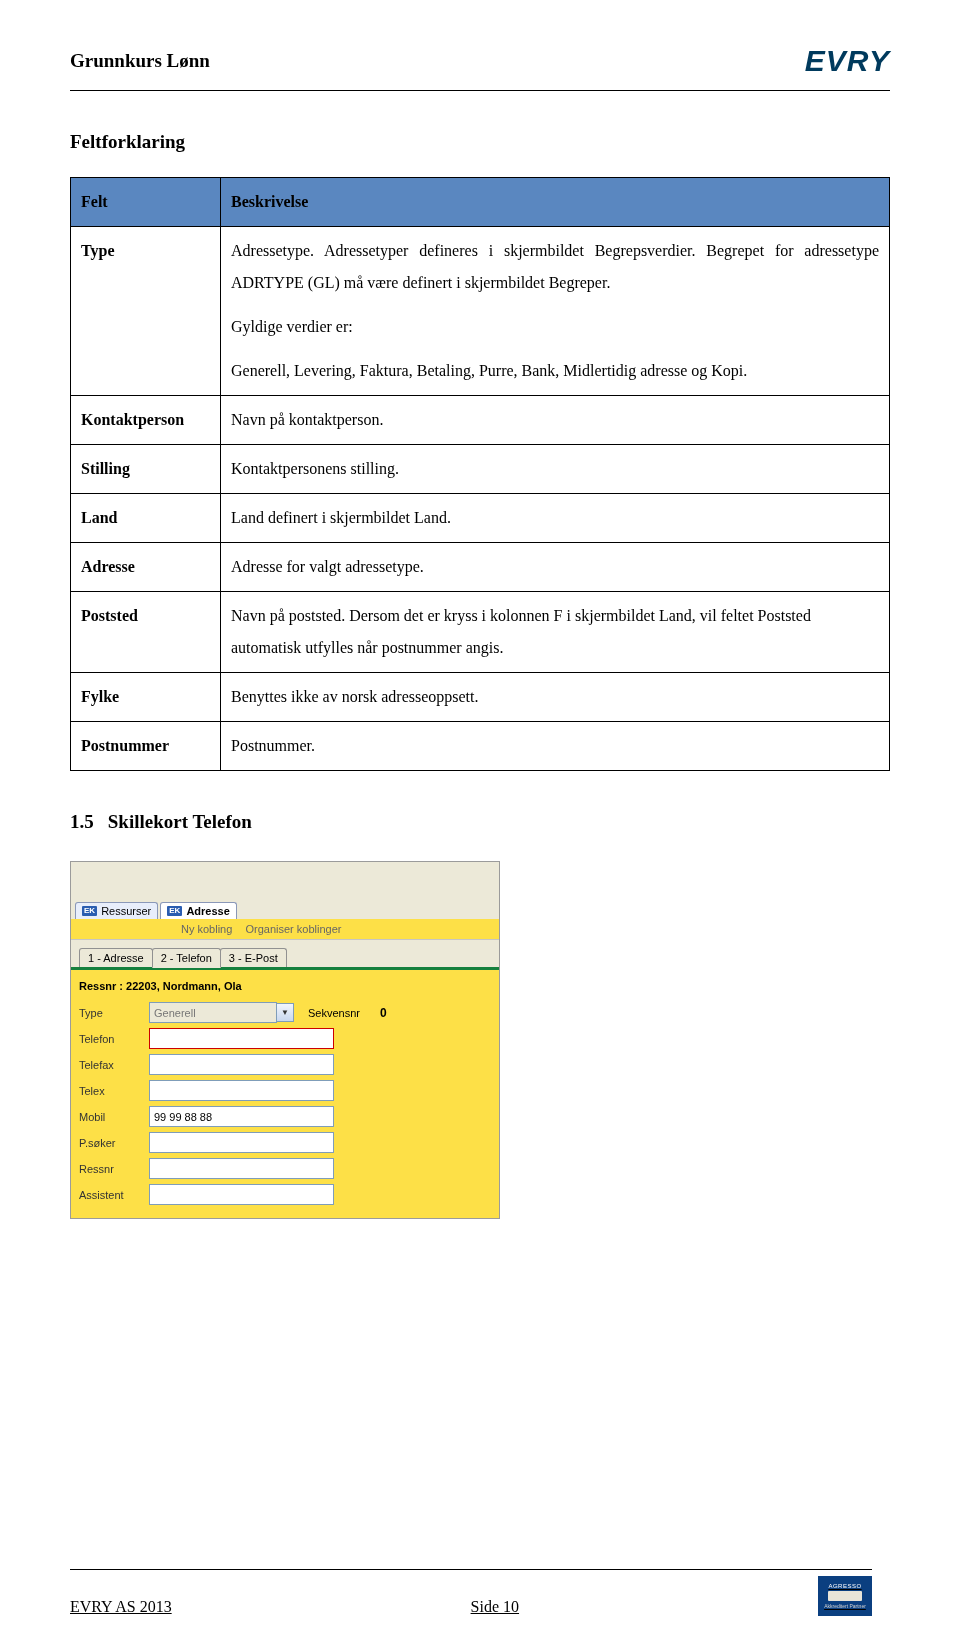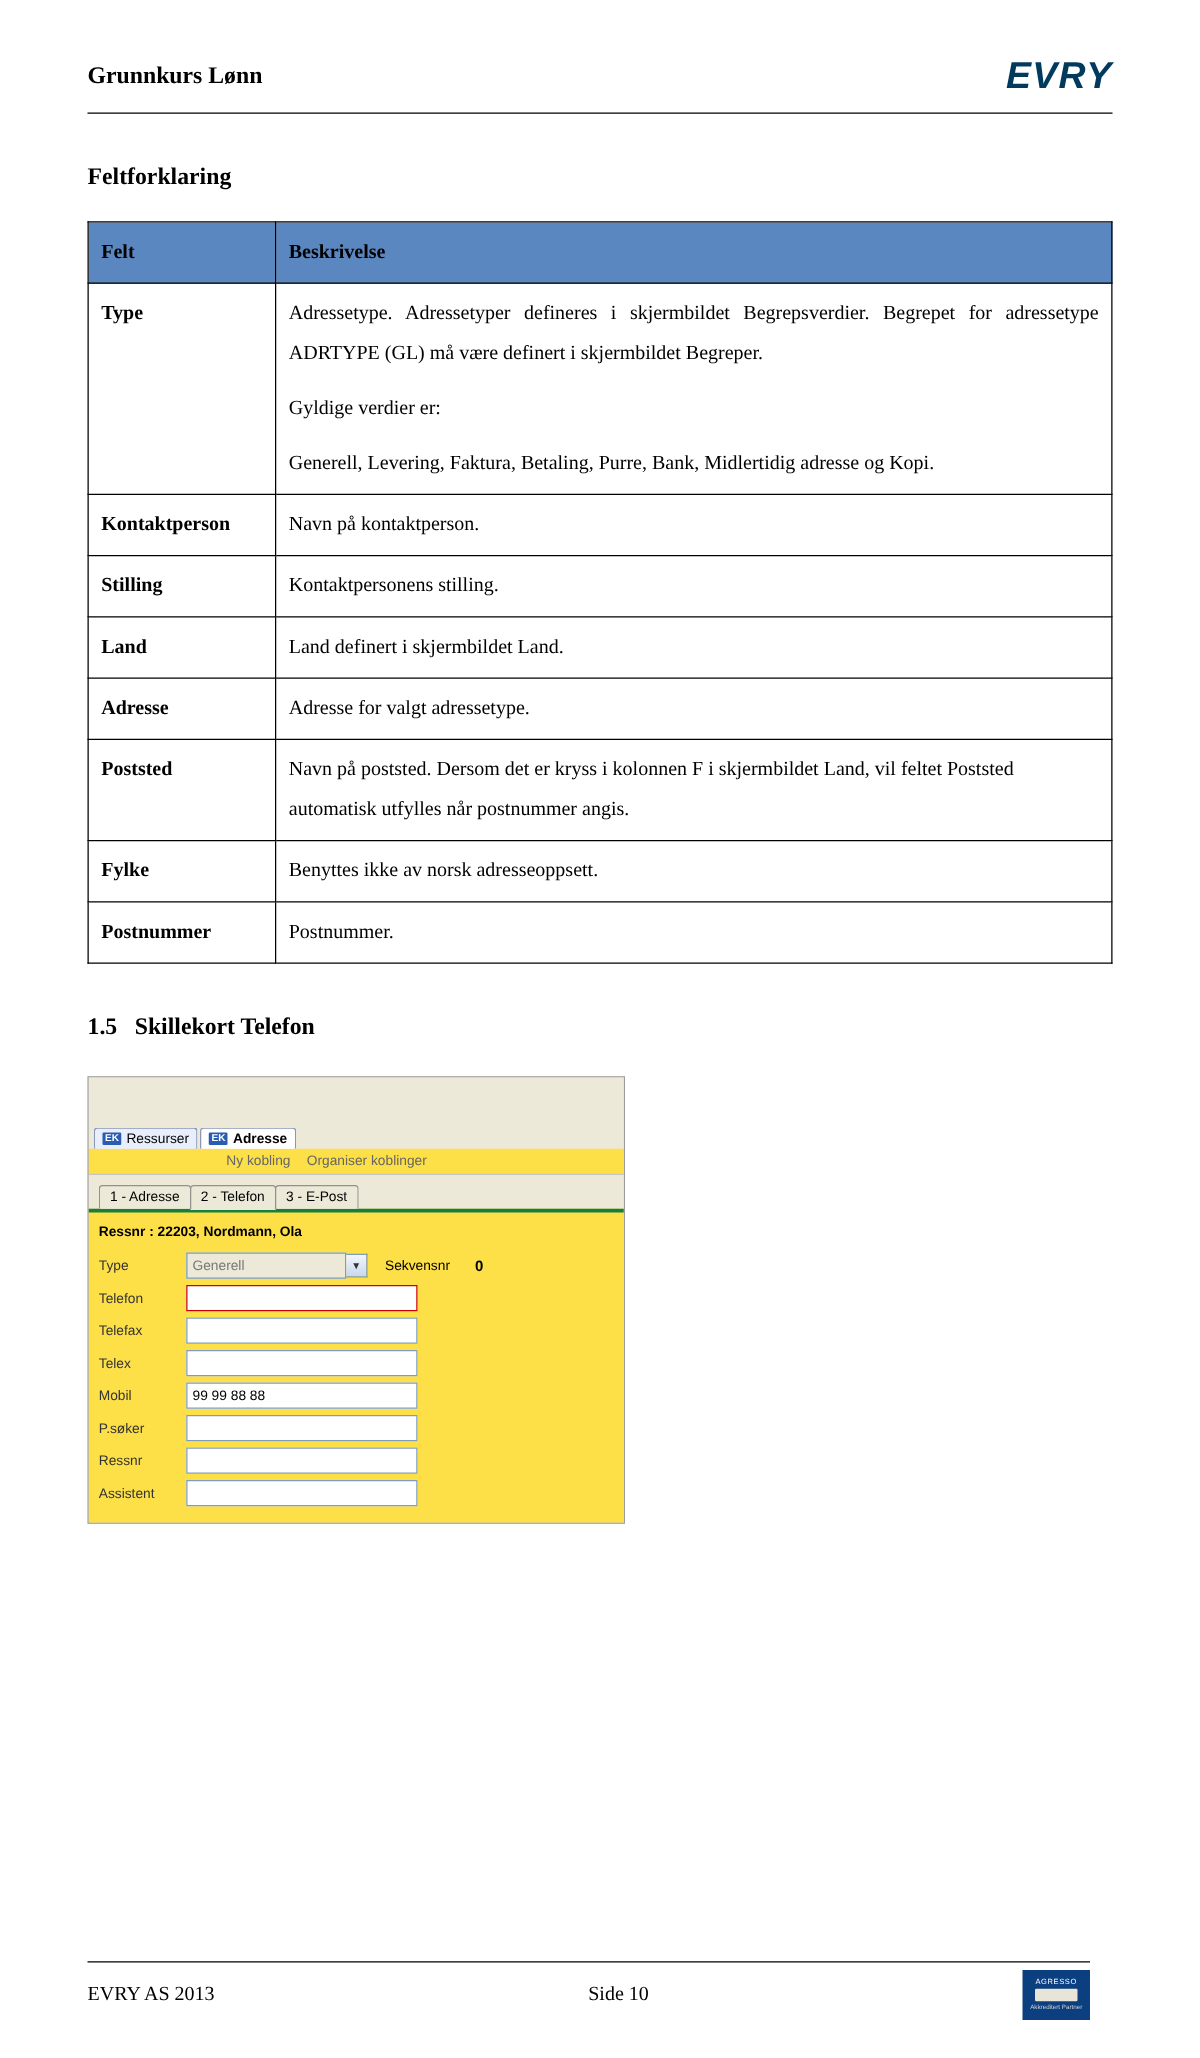"EVRY AS 2013" .footer { align-items: center -> flex-end; text-decoration: none -> underline }
